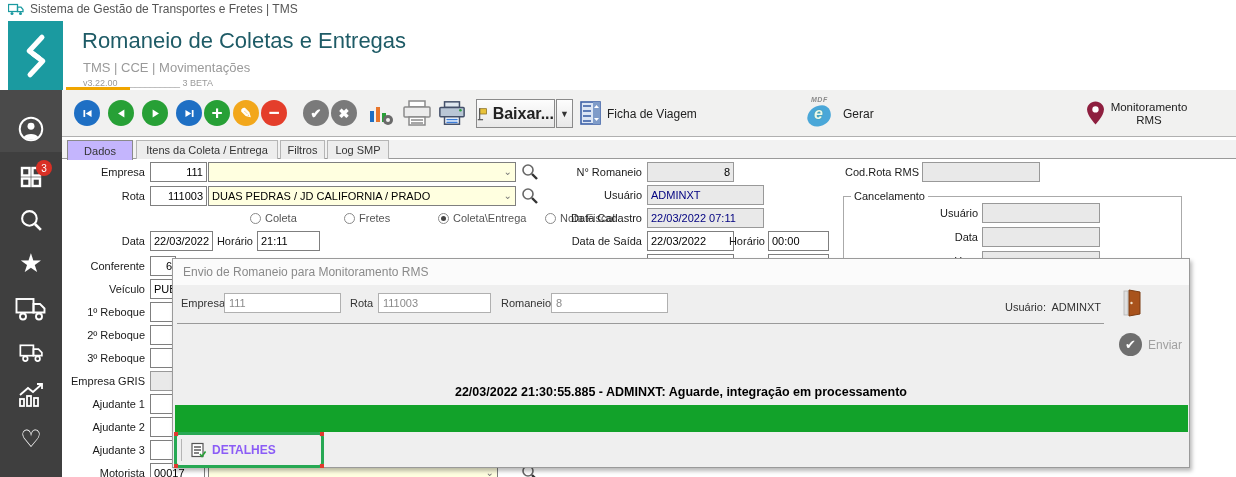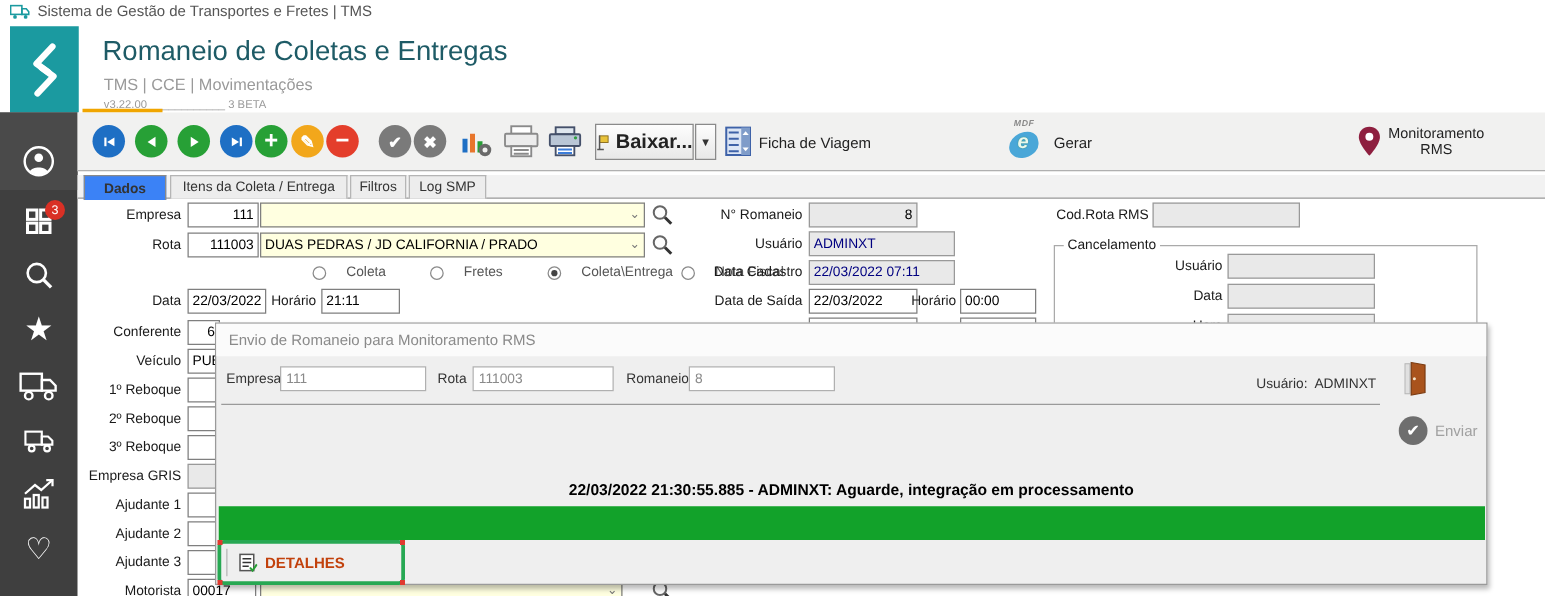"Dados" .tab.active { background: #3b82f6 -> #c4b5fd; font-weight: bold -> normal }
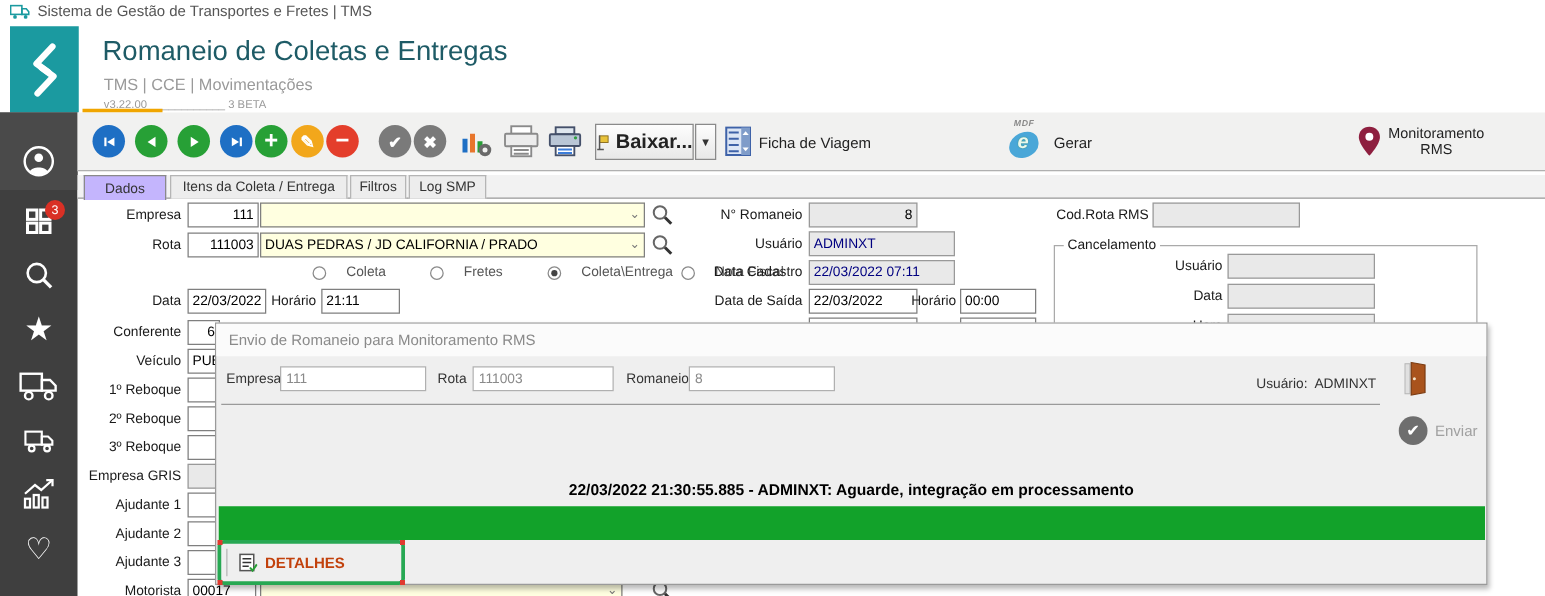"Coleta" .radio { gap: 16px -> 4px }
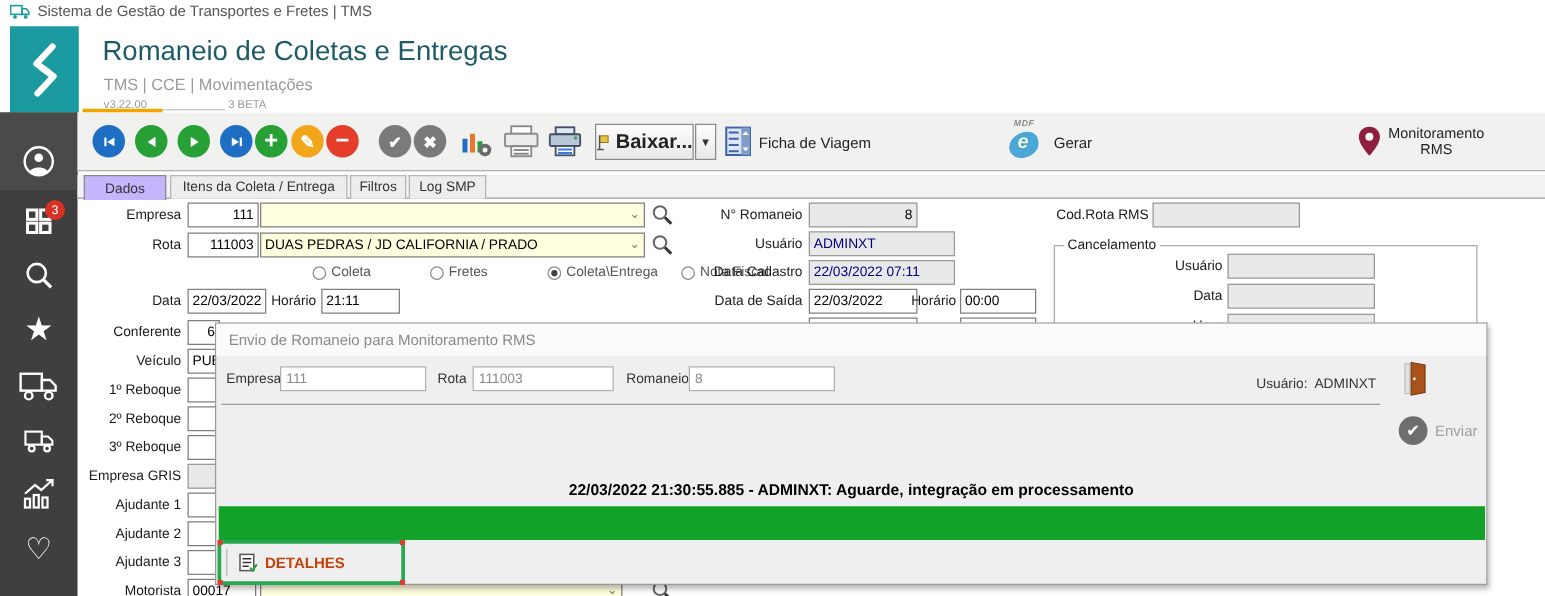"DETALHES" .detalhes { color: #c2410c -> #8b5cf6 }
